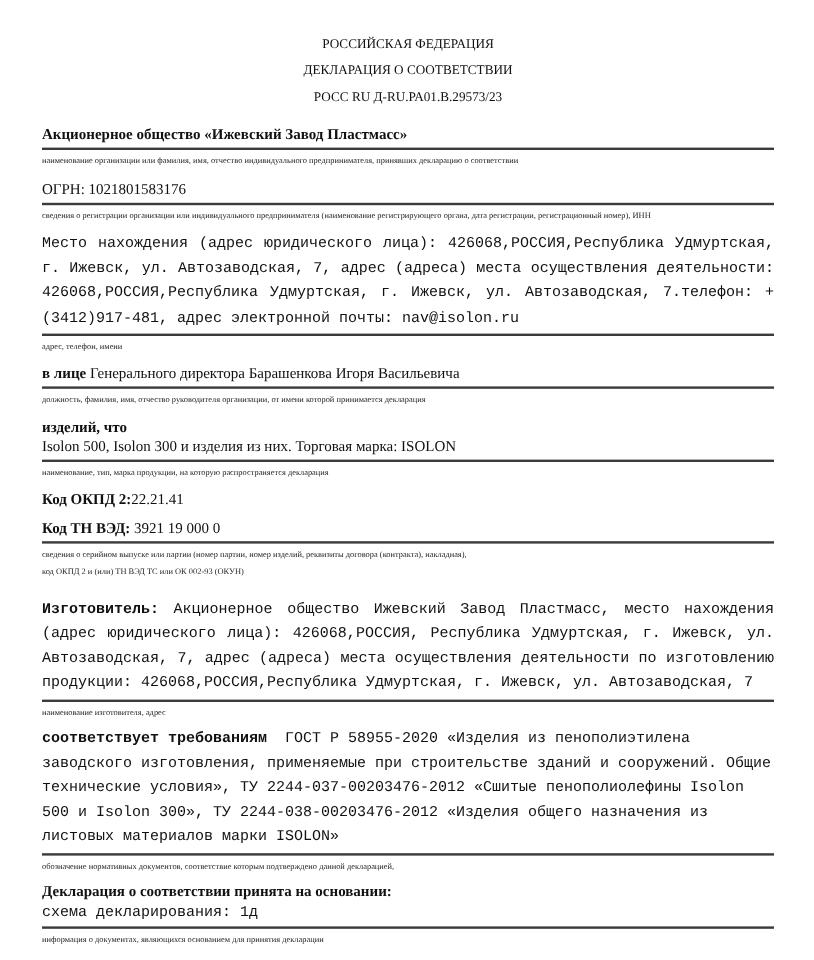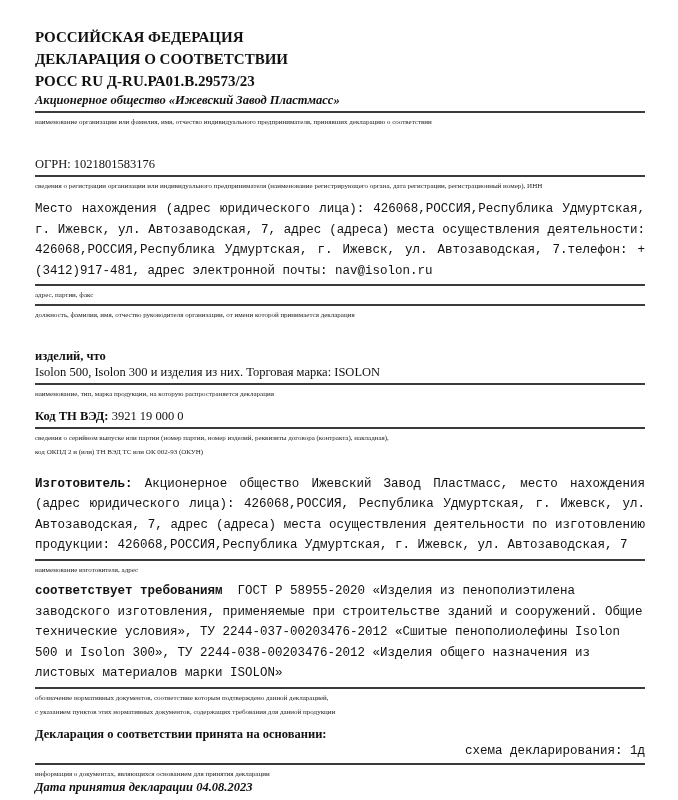"РОССИЙСКАЯ ФЕДЕРАЦИЯ" .doc-header { font-size: 15px -> 11px; font-weight: bold -> normal; text-align: left -> center }
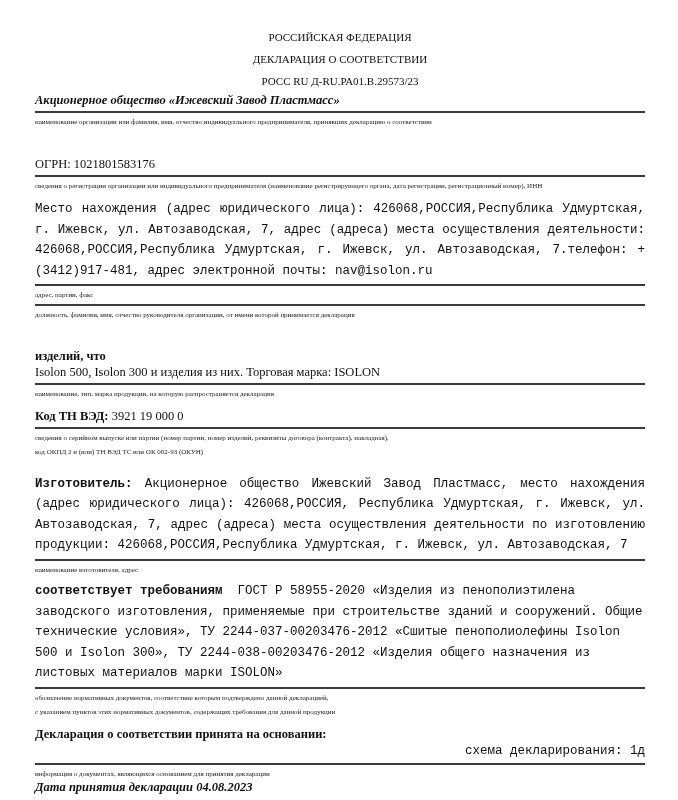"Акционерное общество «Ижевский Завод" .mt12 { font-style: italic -> none; margin-top: 0 -> 12px }
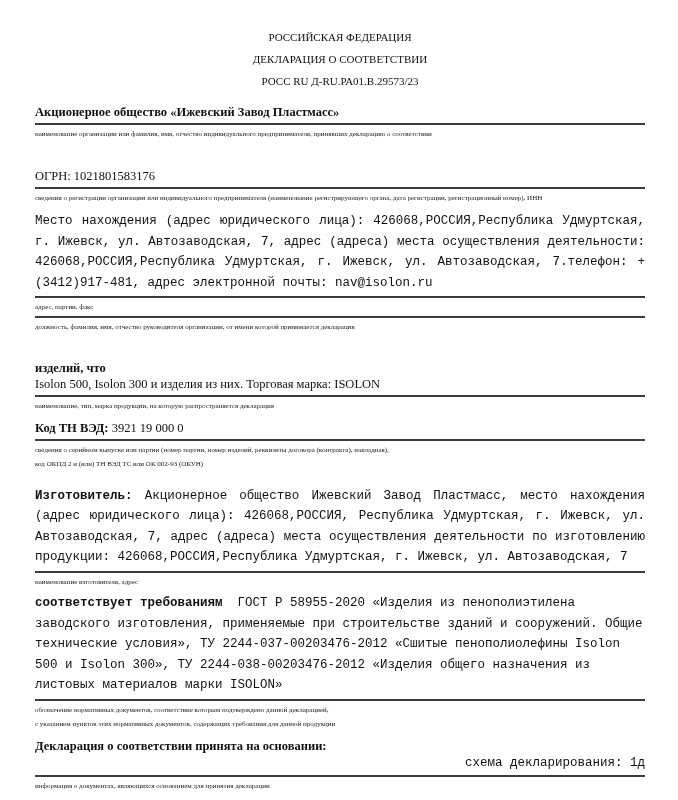"ОГРН: 1021801583176" .mt10 { margin-top: 28px -> 10px }
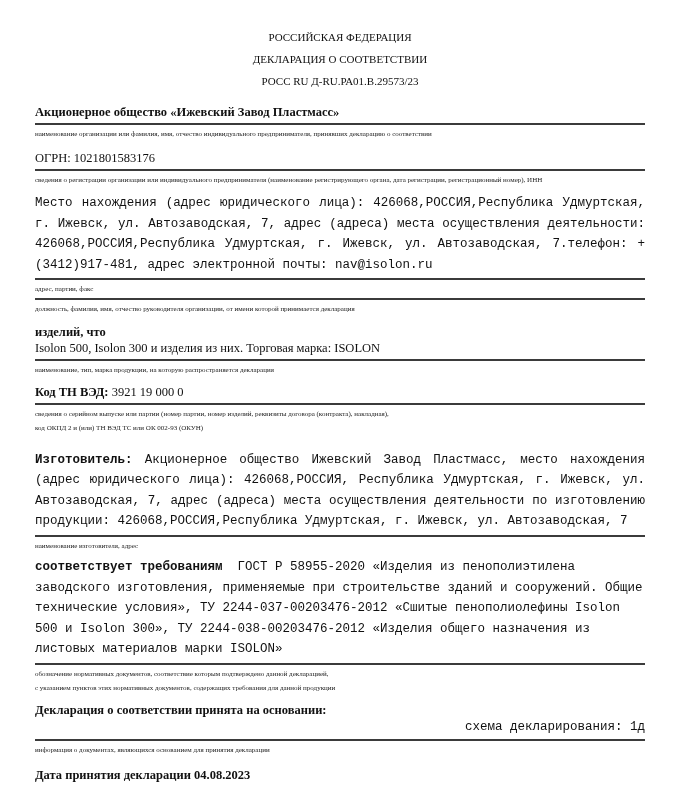"адрес, партии, факс" div.caption { text: партии, факс -> телефон, имени }
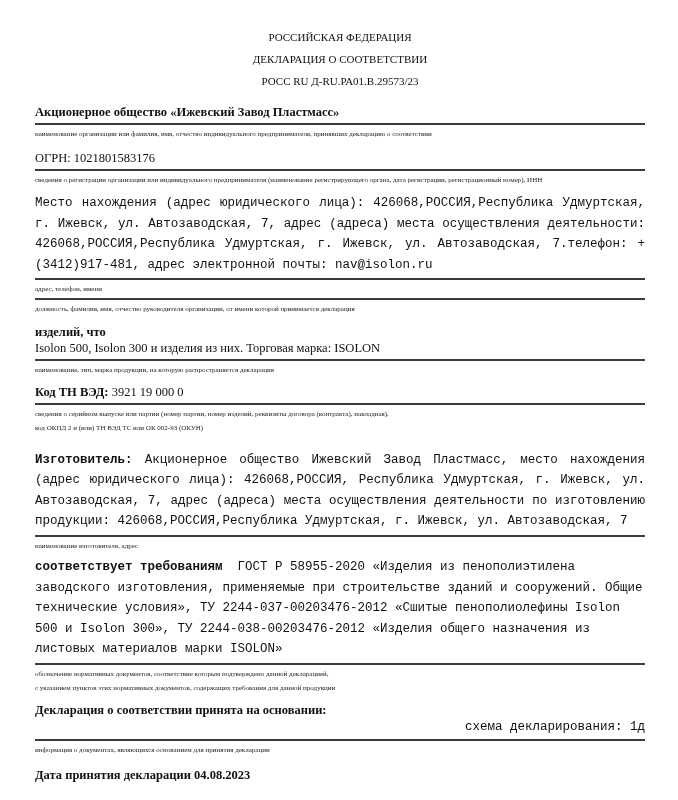"в лице Генерального директора" div.body-line { html: none -> <div><span>в лице</span> <span>Генерального директора Барашенкова Игоря Васильевича</span></div> }
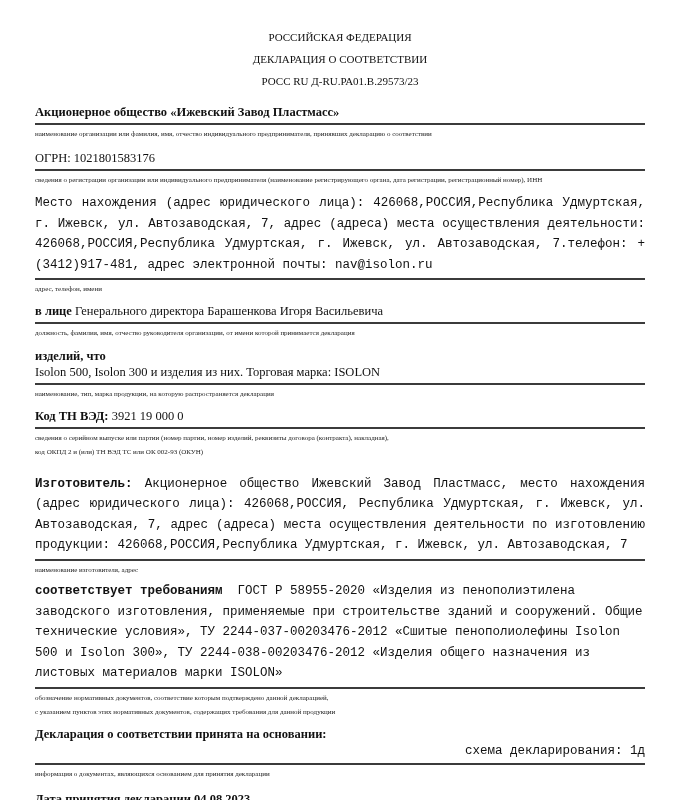"Код ОКПД 2:22.21.41" div.body-line { html: none -> <div><span>Код ОКПД 2:</span><span>22.21.41</span></div> }
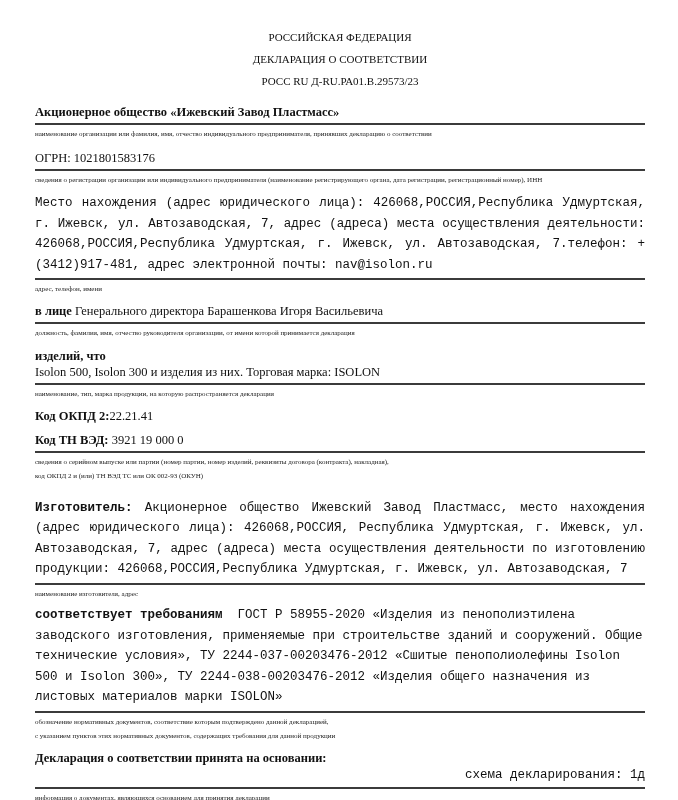"с указанием пунктов этих нормативных" div.caption { html: <div>с указанием пунктов этих нормативных документов, содержащих требования для данной продукции</div> -> none }
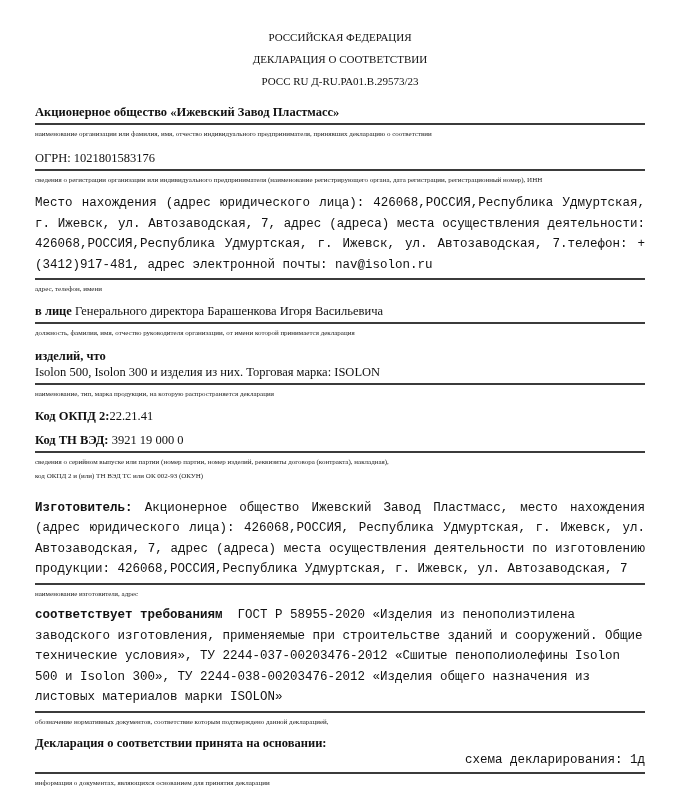"схема декларирования: 1д" div.para { text-align: right -> none }
